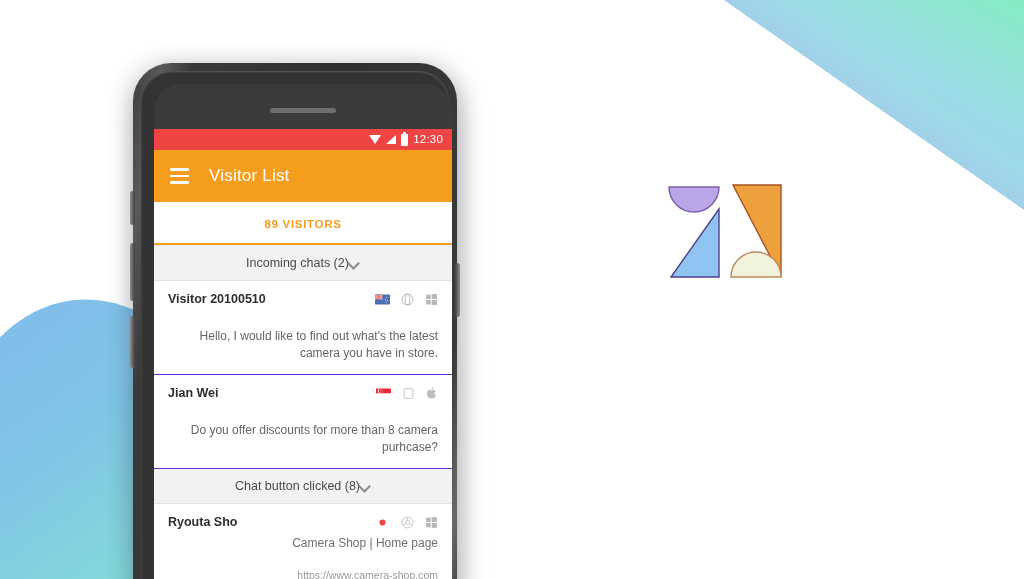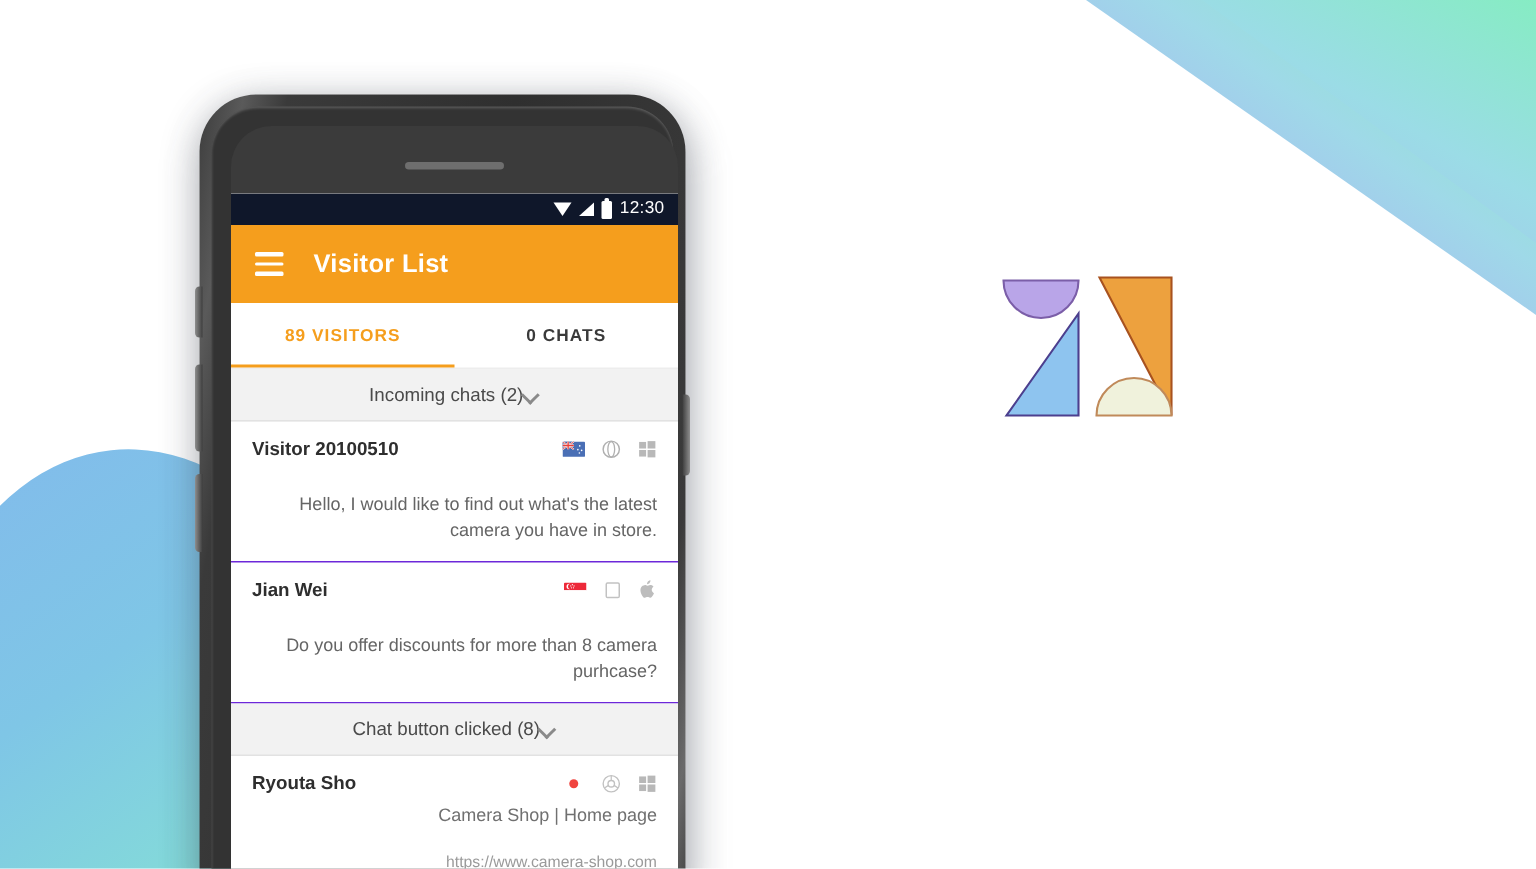"12:30" .statusbar { background: #0f172a -> #ef4444 }
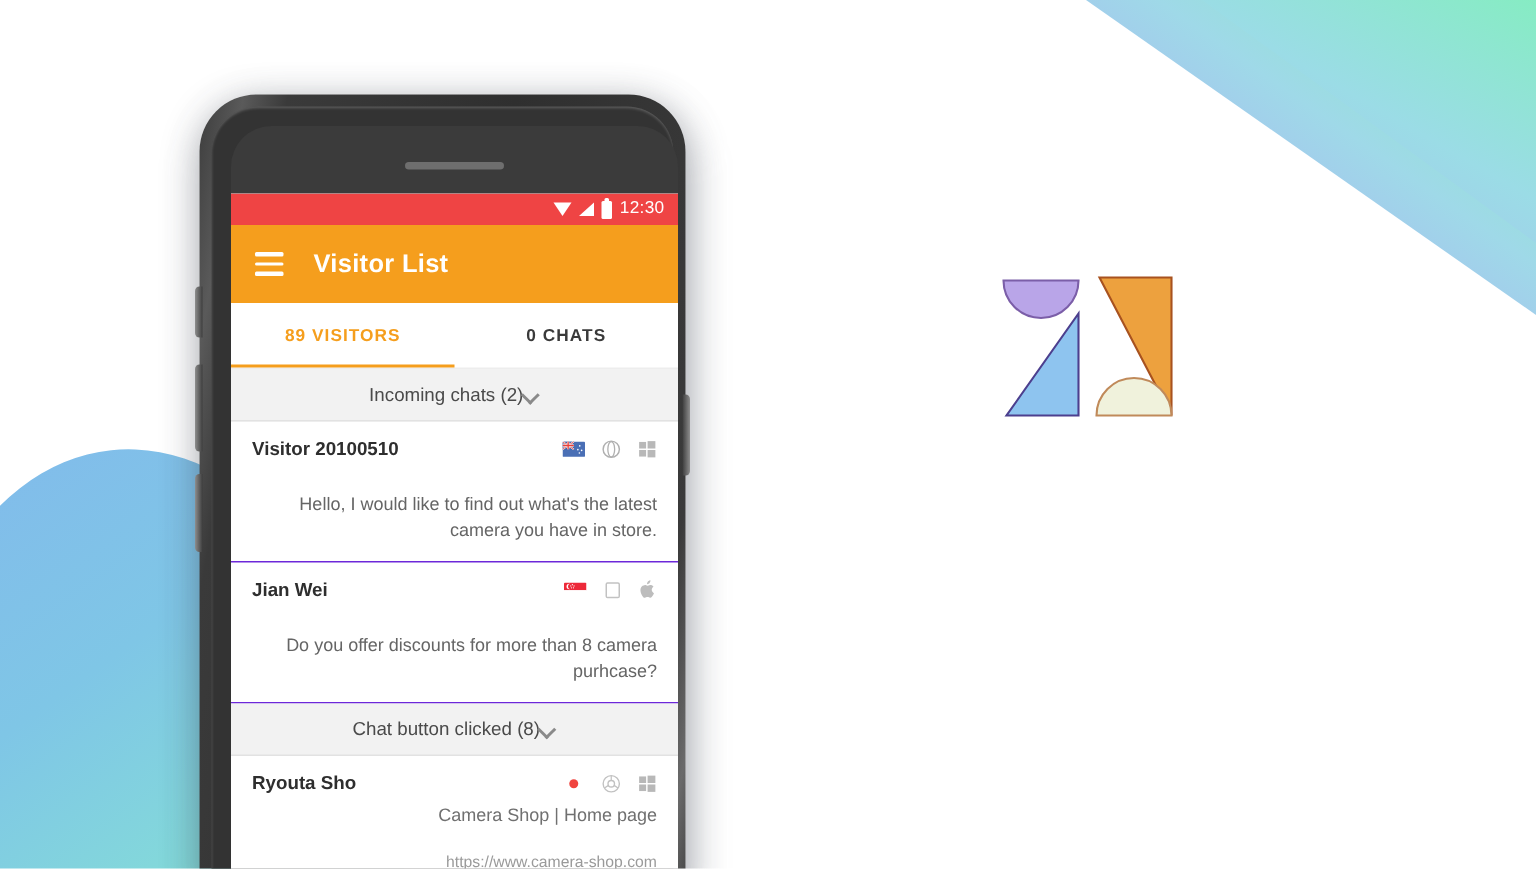"Visitor List" .appbar-title { font-weight: 700 -> 400 }
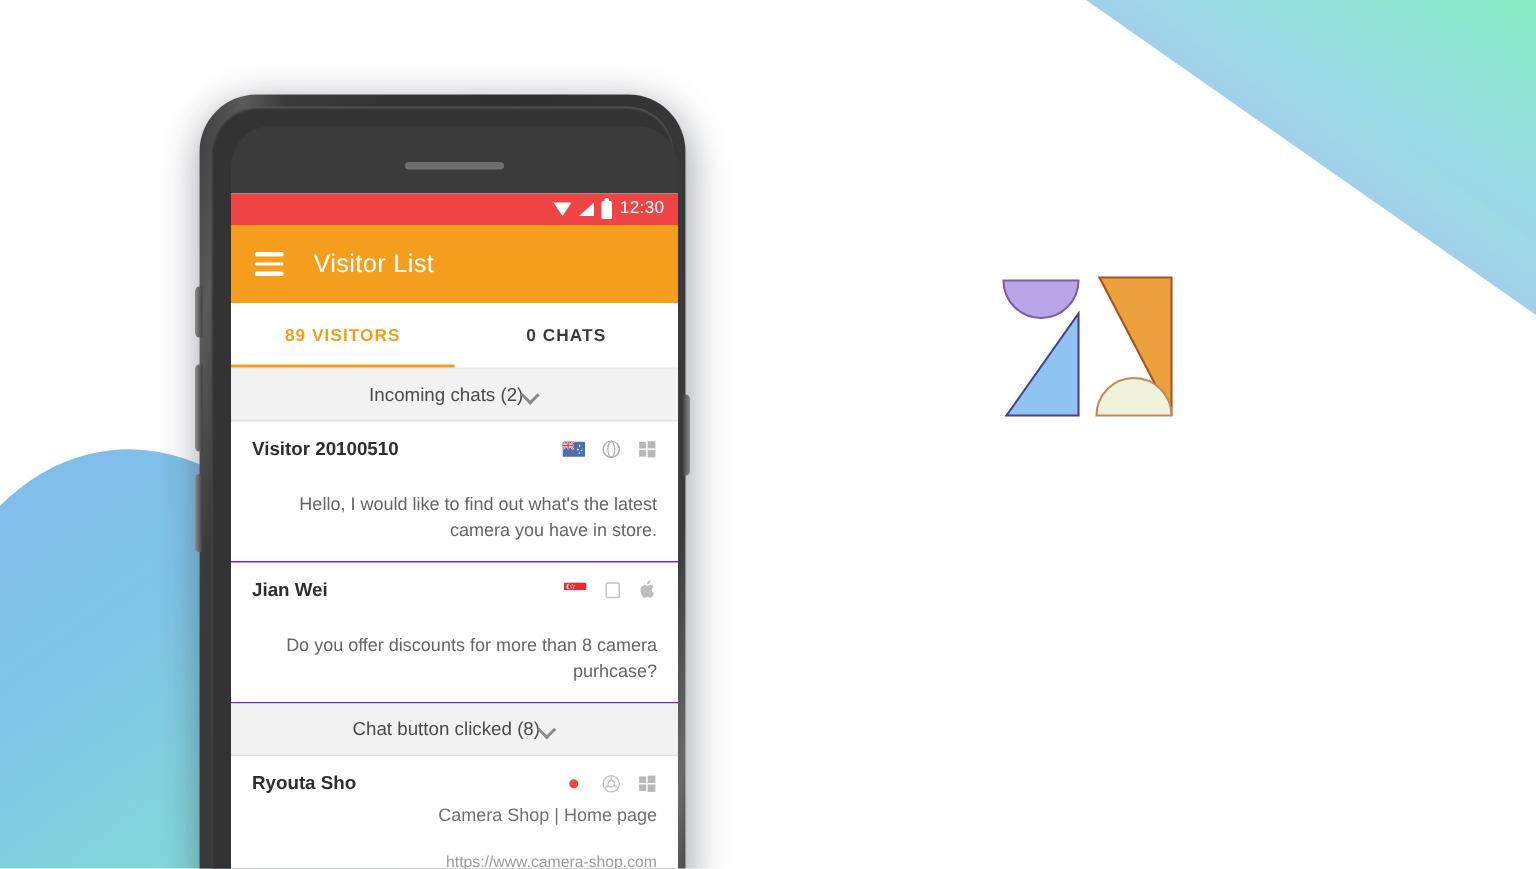"0 CHATS" div.tab { html: <div>0 CHATS</div> -> none }
